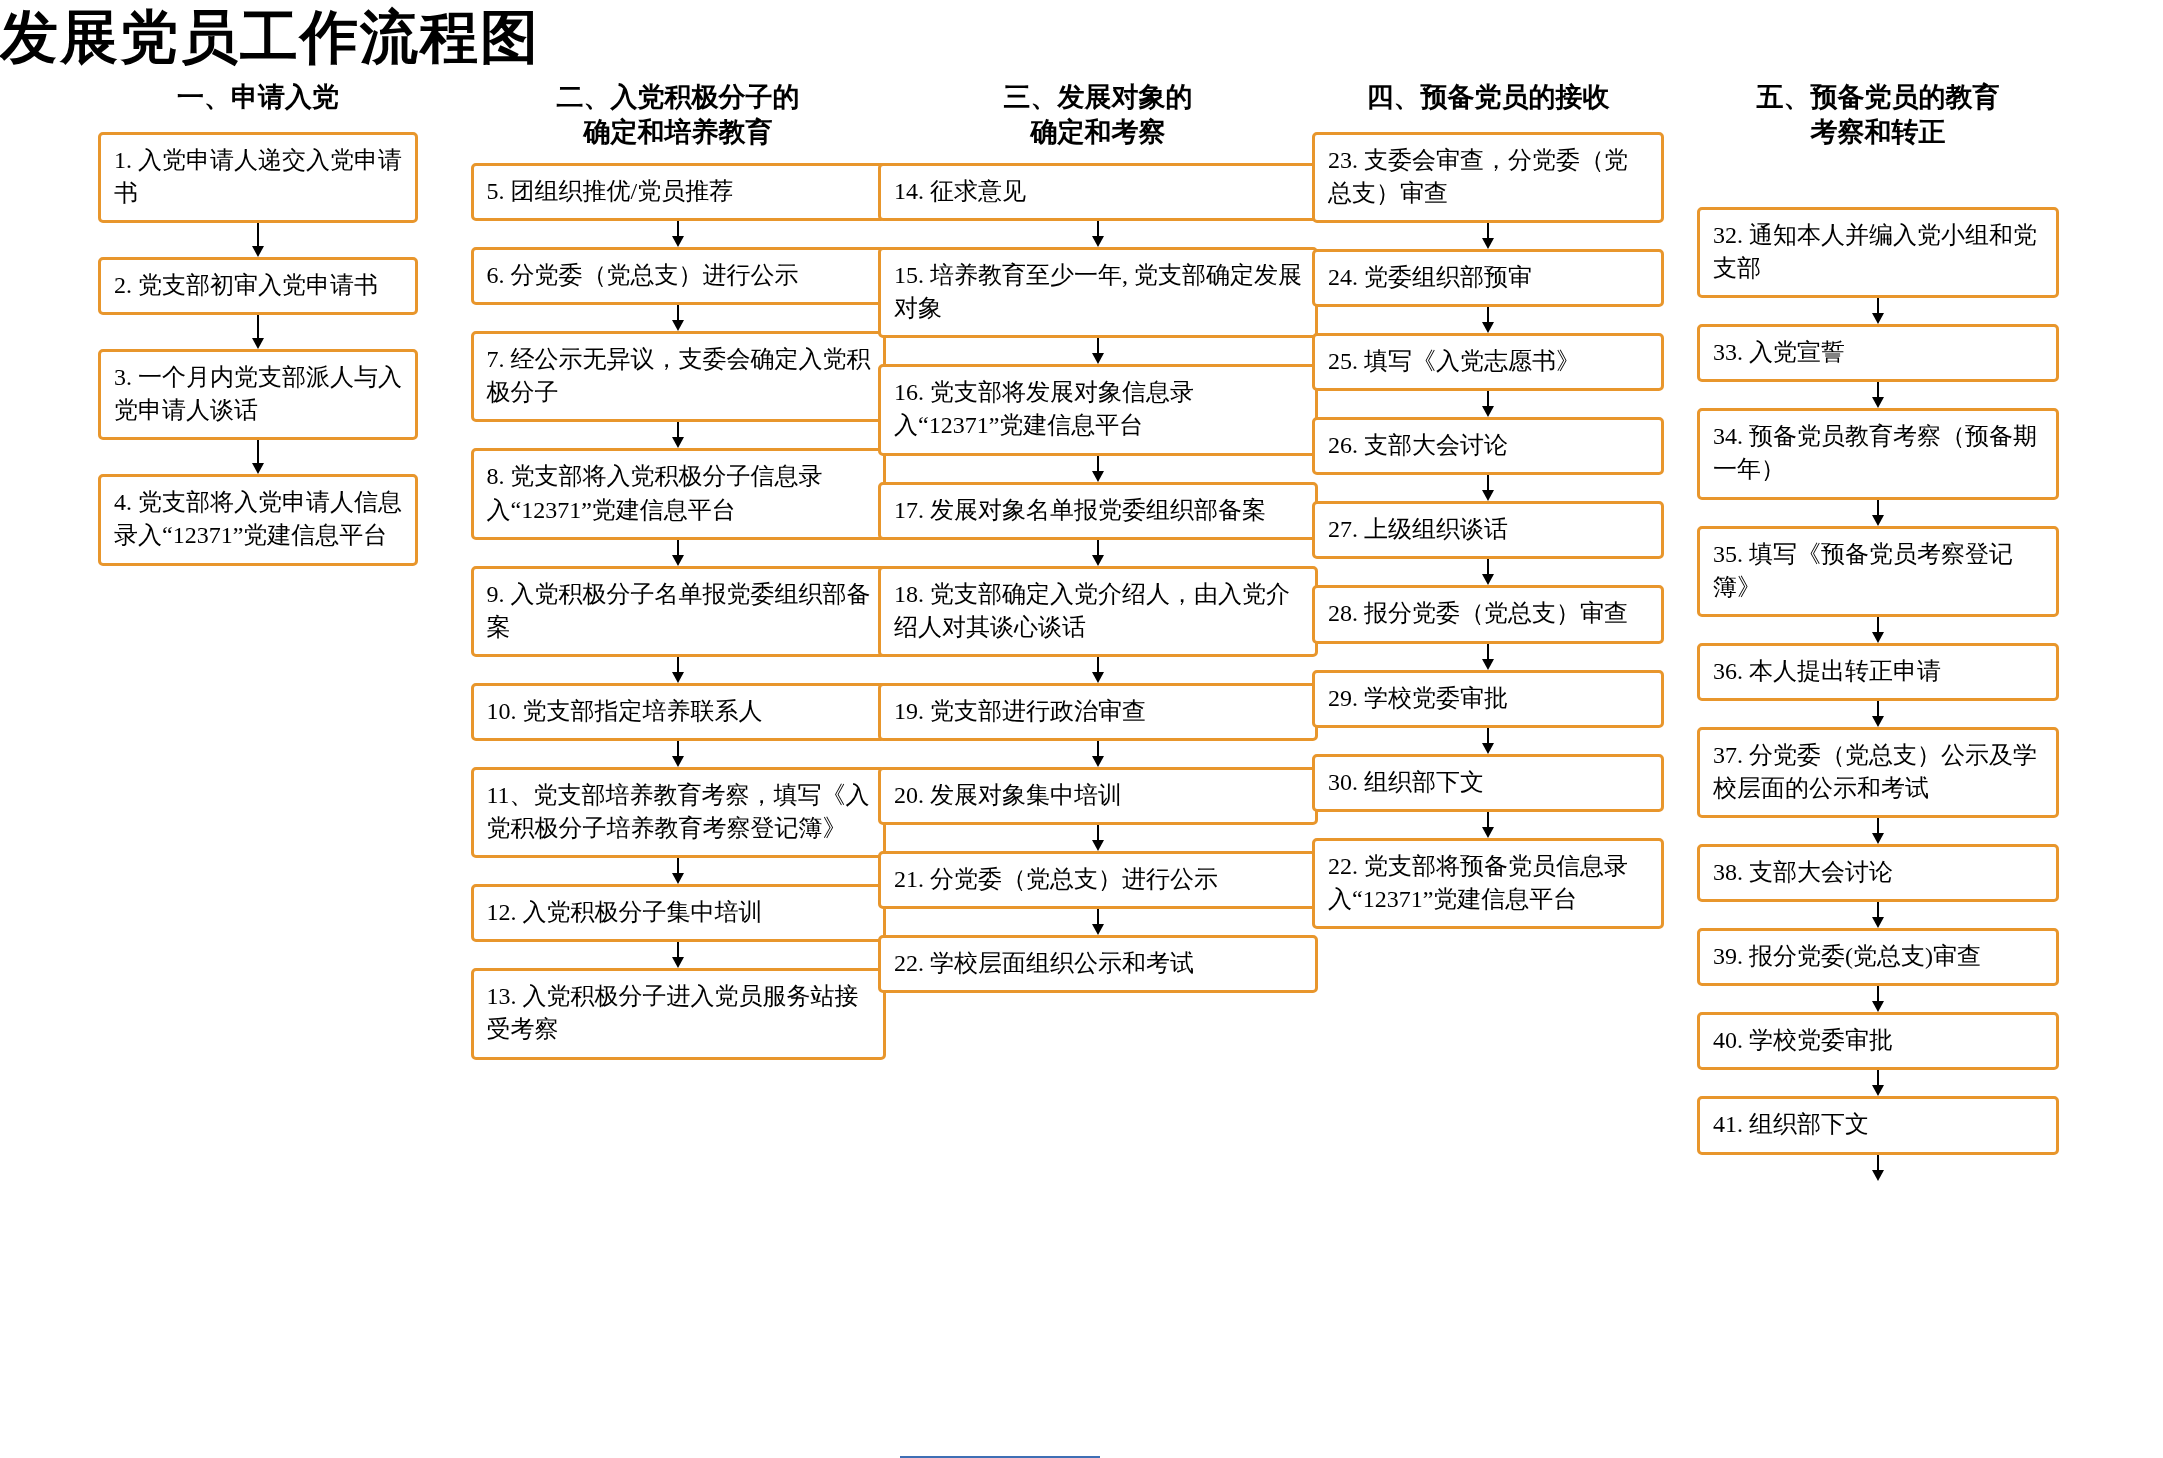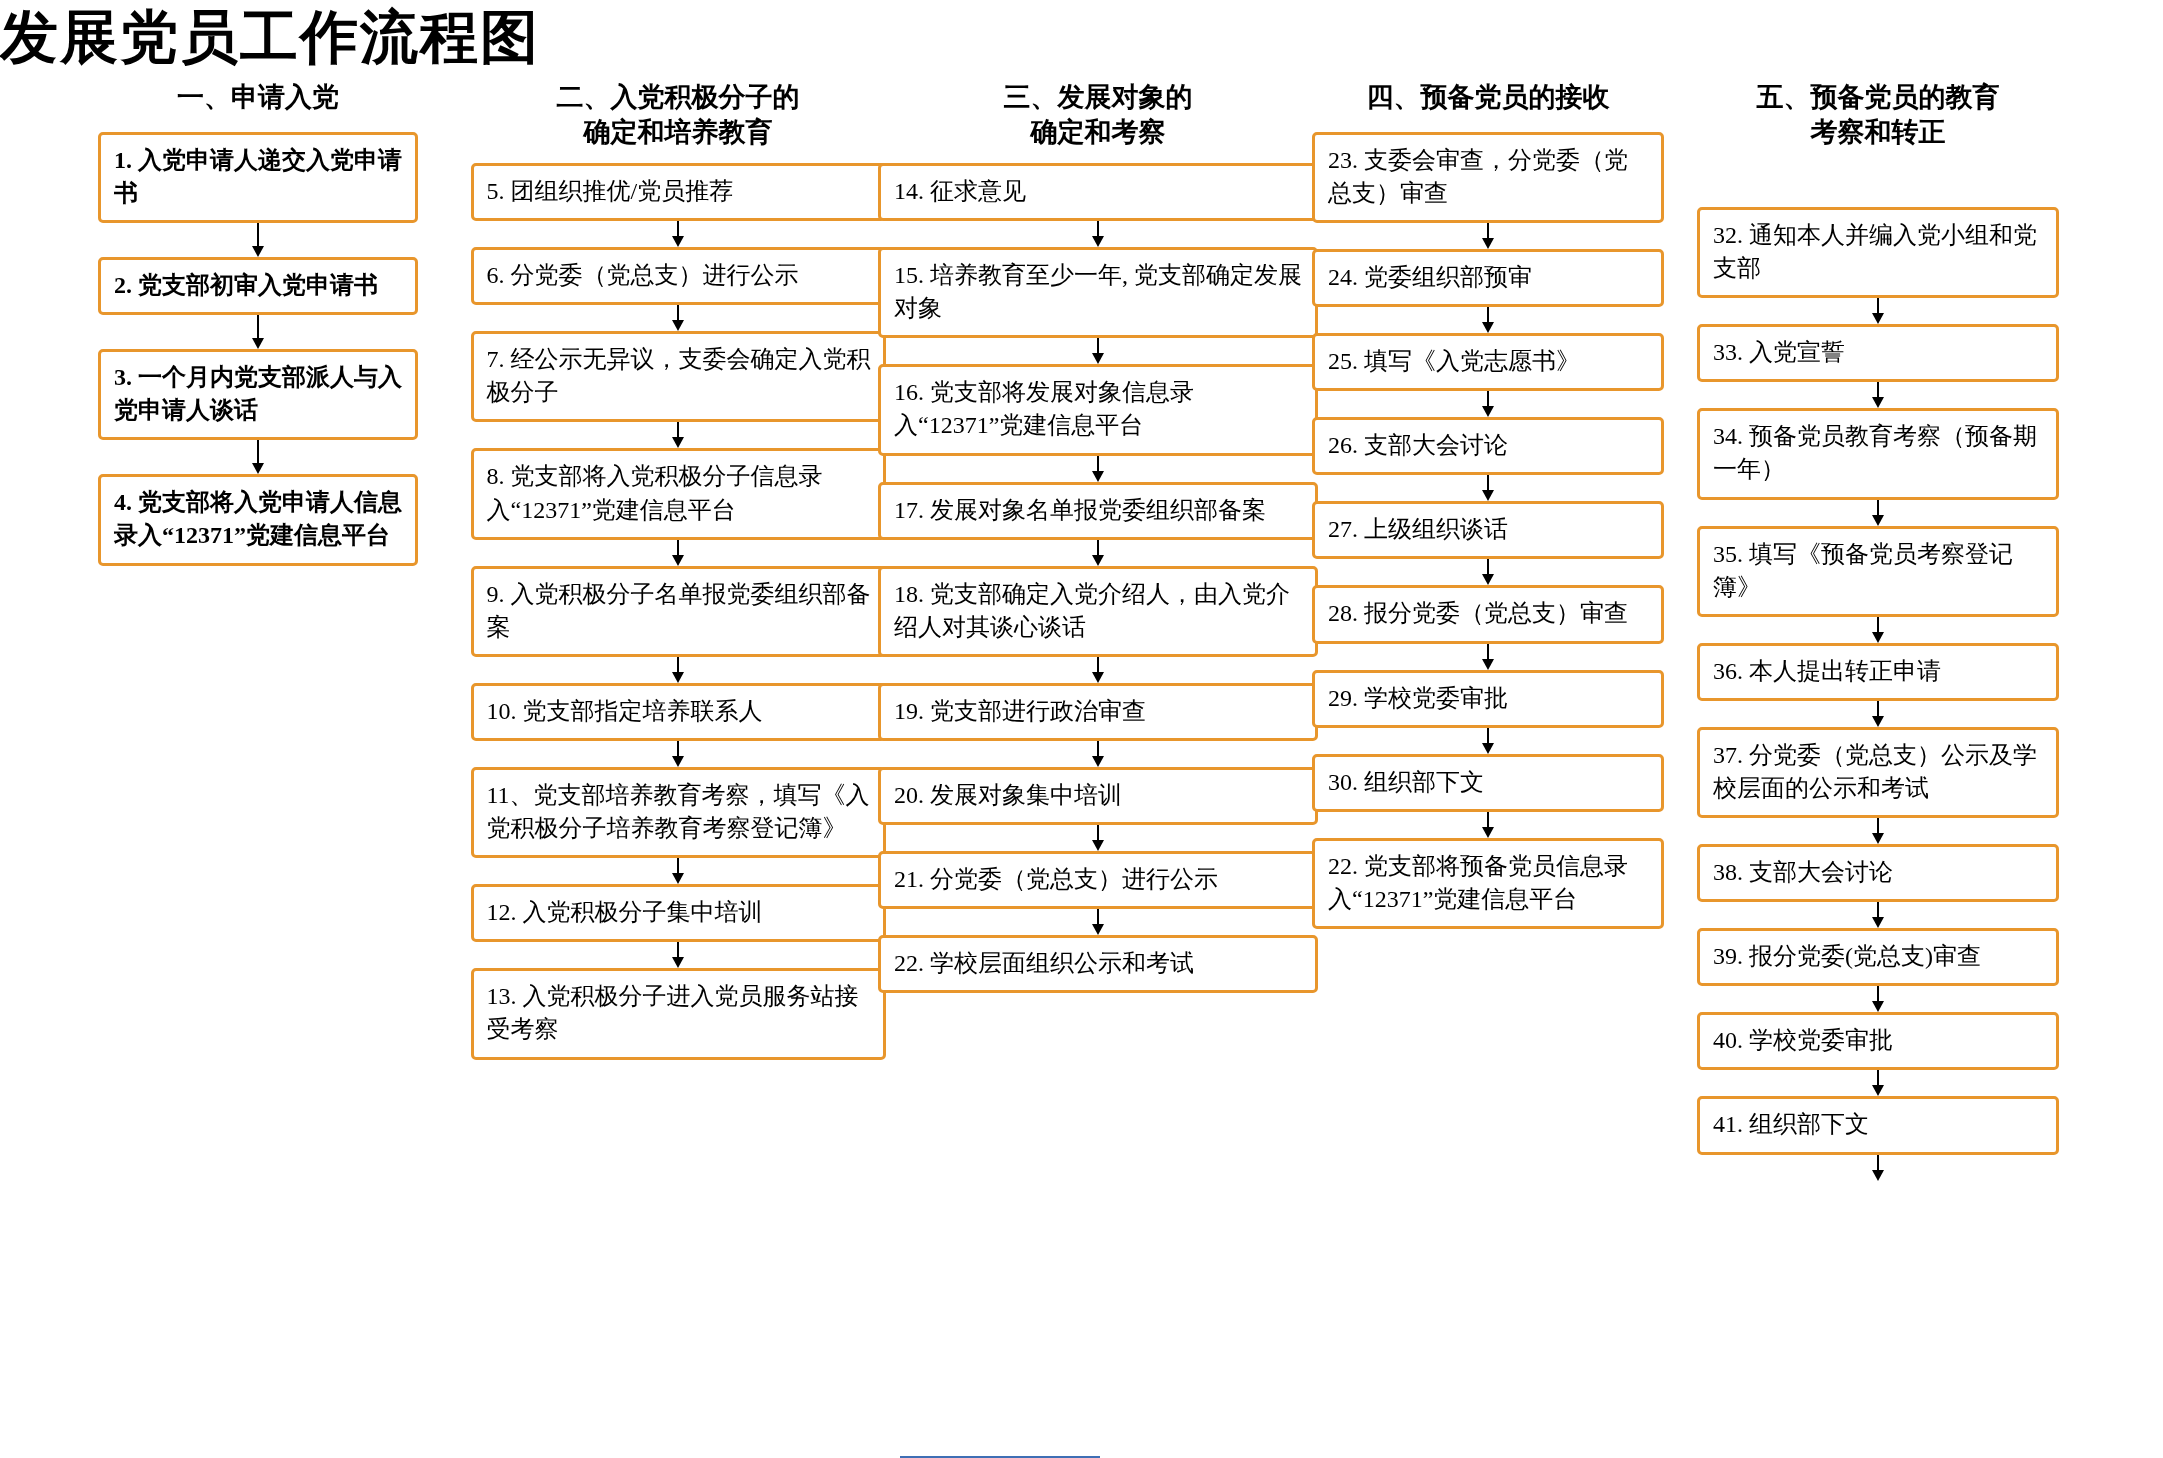"1. 入党申请人递交入党申请书" .col-0 .node { font-weight: bold -> none }
